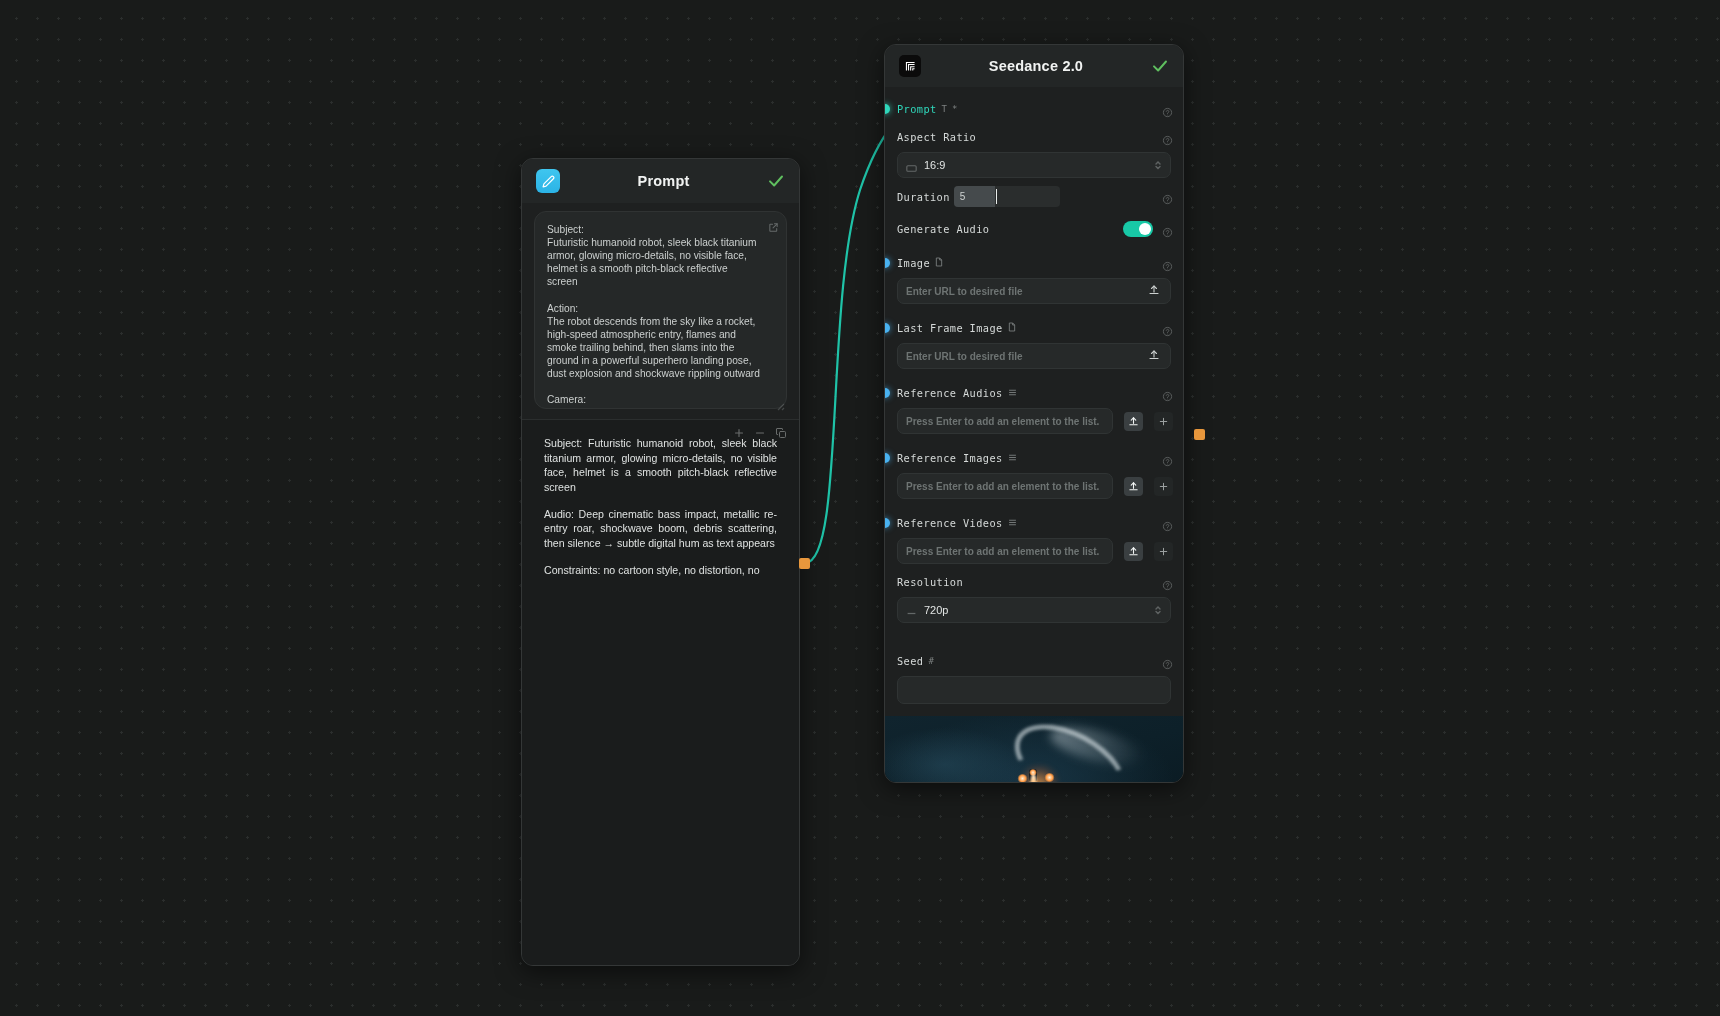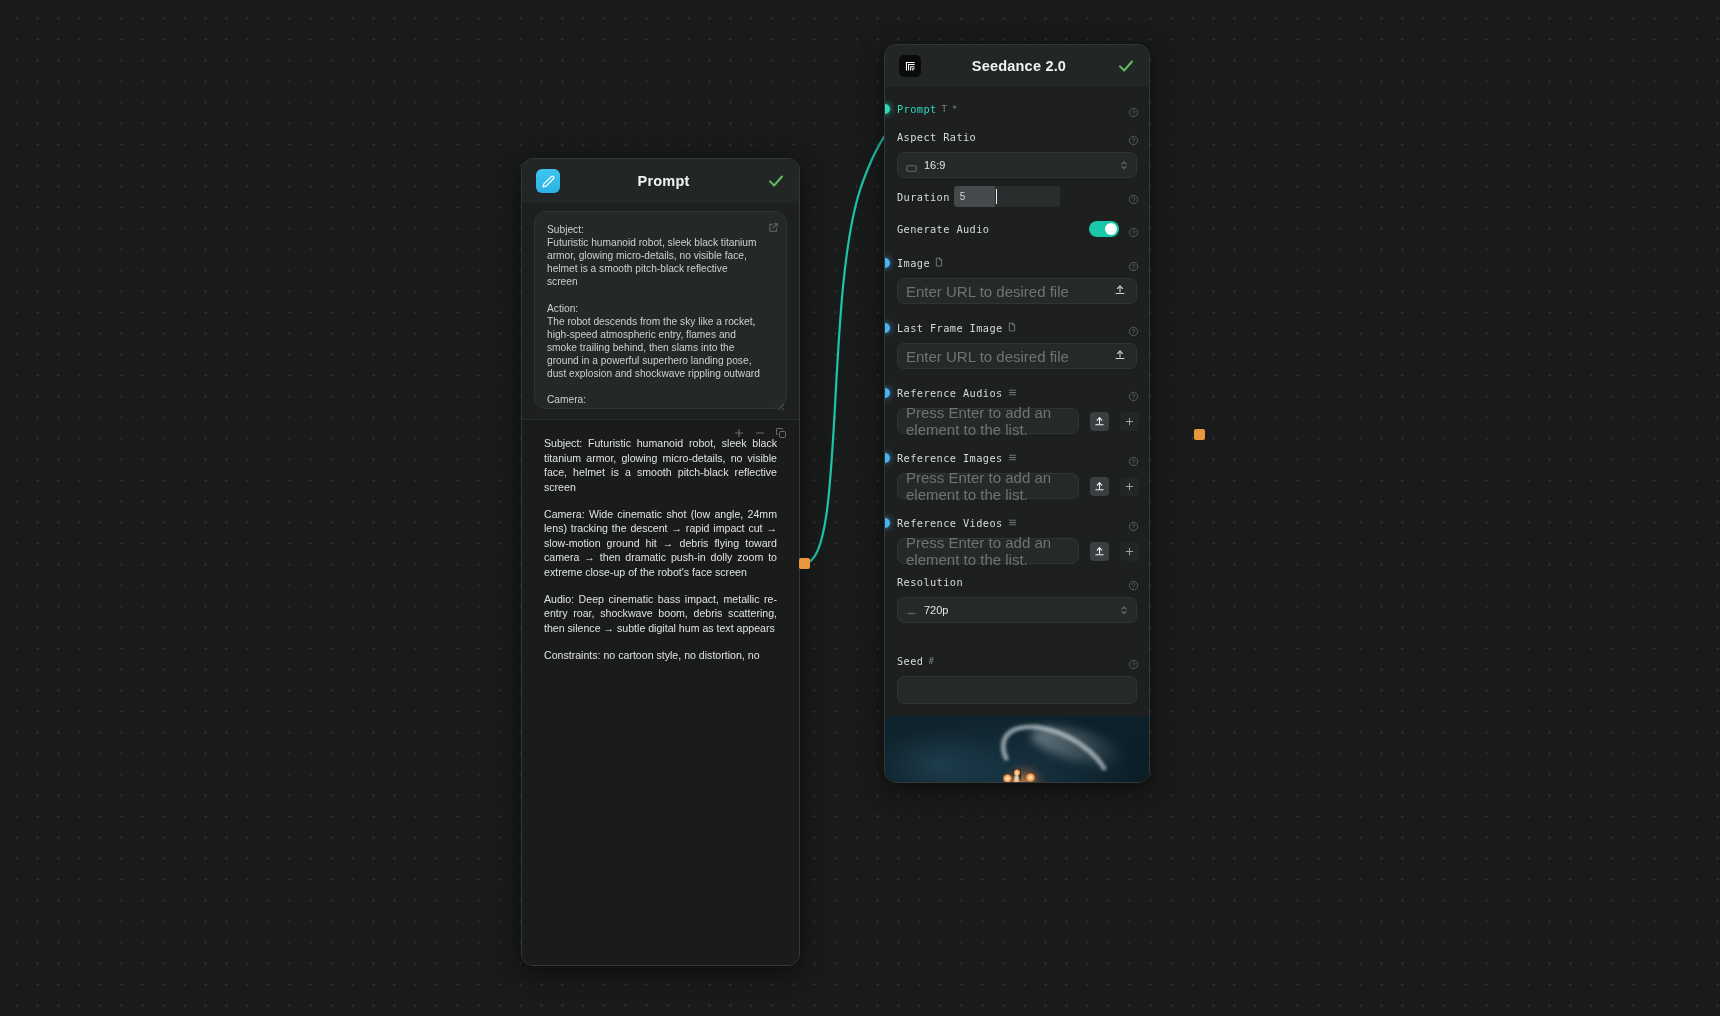"Seedance 2.0" #seedance-node { width: 266px -> 300px }
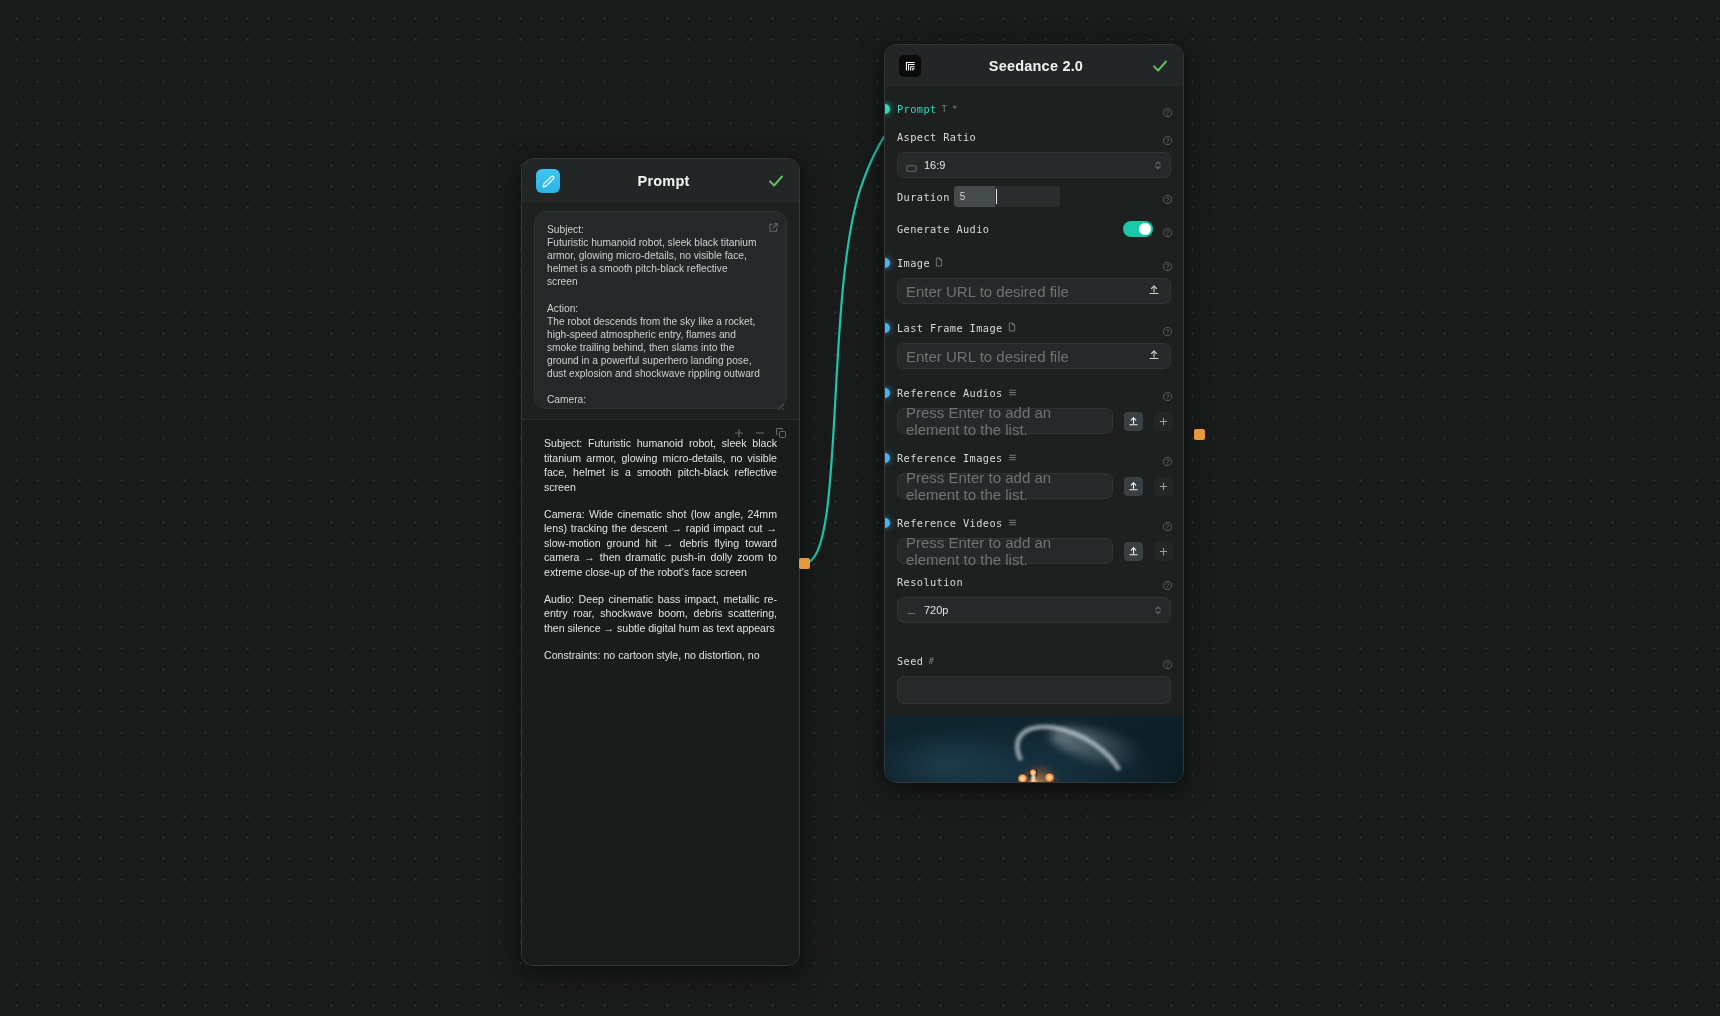"Enter URL to desired file" .field .ph { font-size: 15px -> 10px; font-weight: none -> bold }
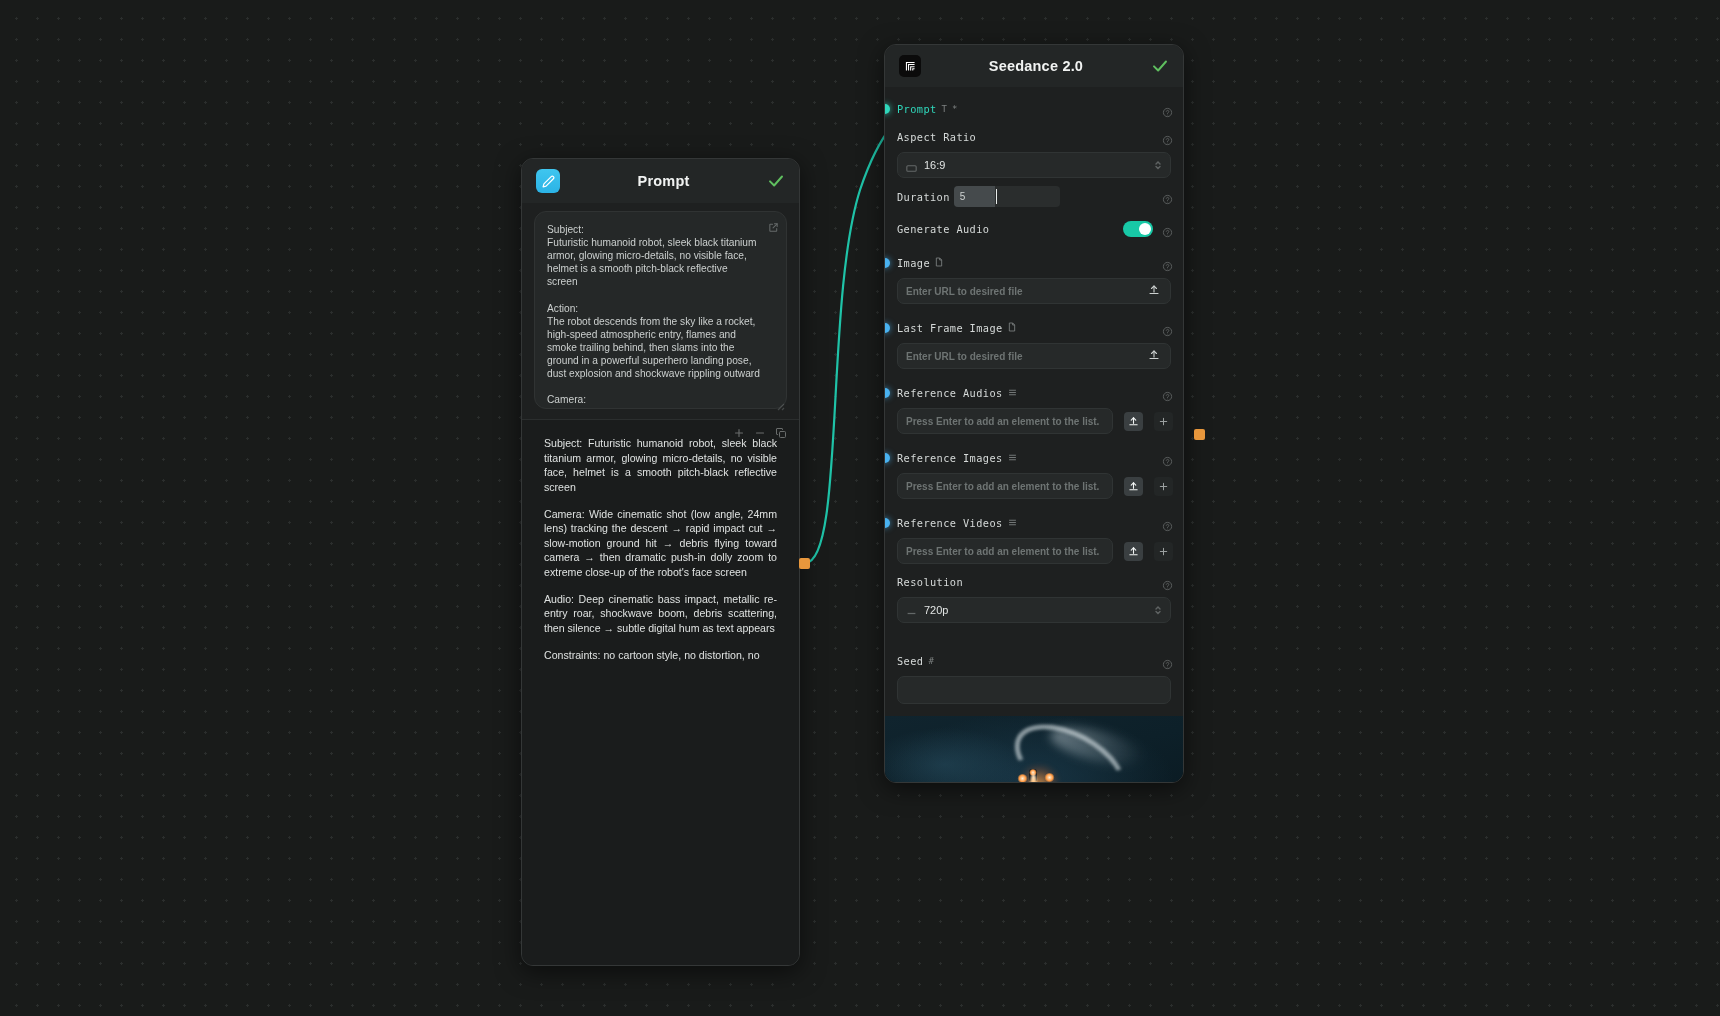"Camera: Wide cinematic shot (low" p.out-p { html: <p>Camera: Wide cinematic shot (low angle, 24mm lens) tracking the descent → rapid impact cut → slow-motion ground hit → debris flying toward camera → then dramatic push-in dolly zoom to extreme close-up of the robot's face screen</p> -> none }
